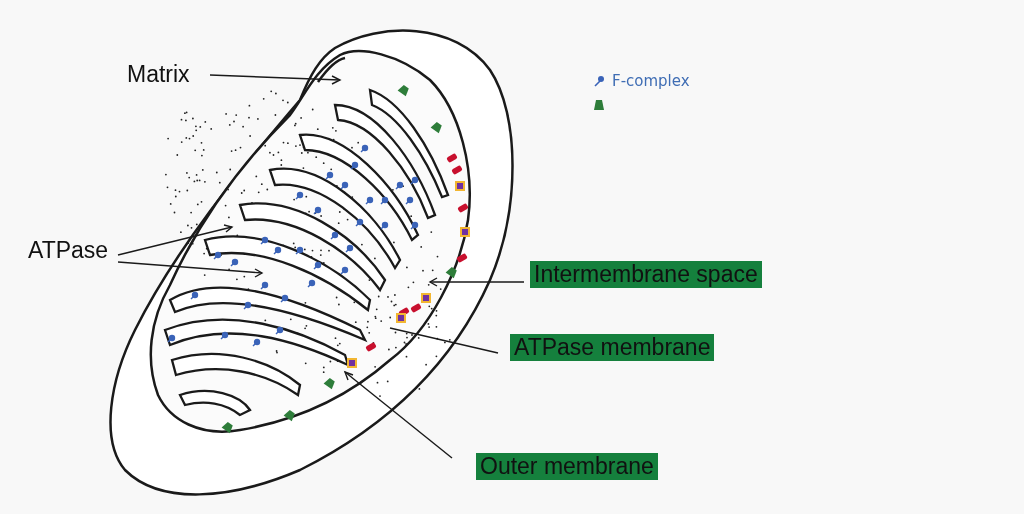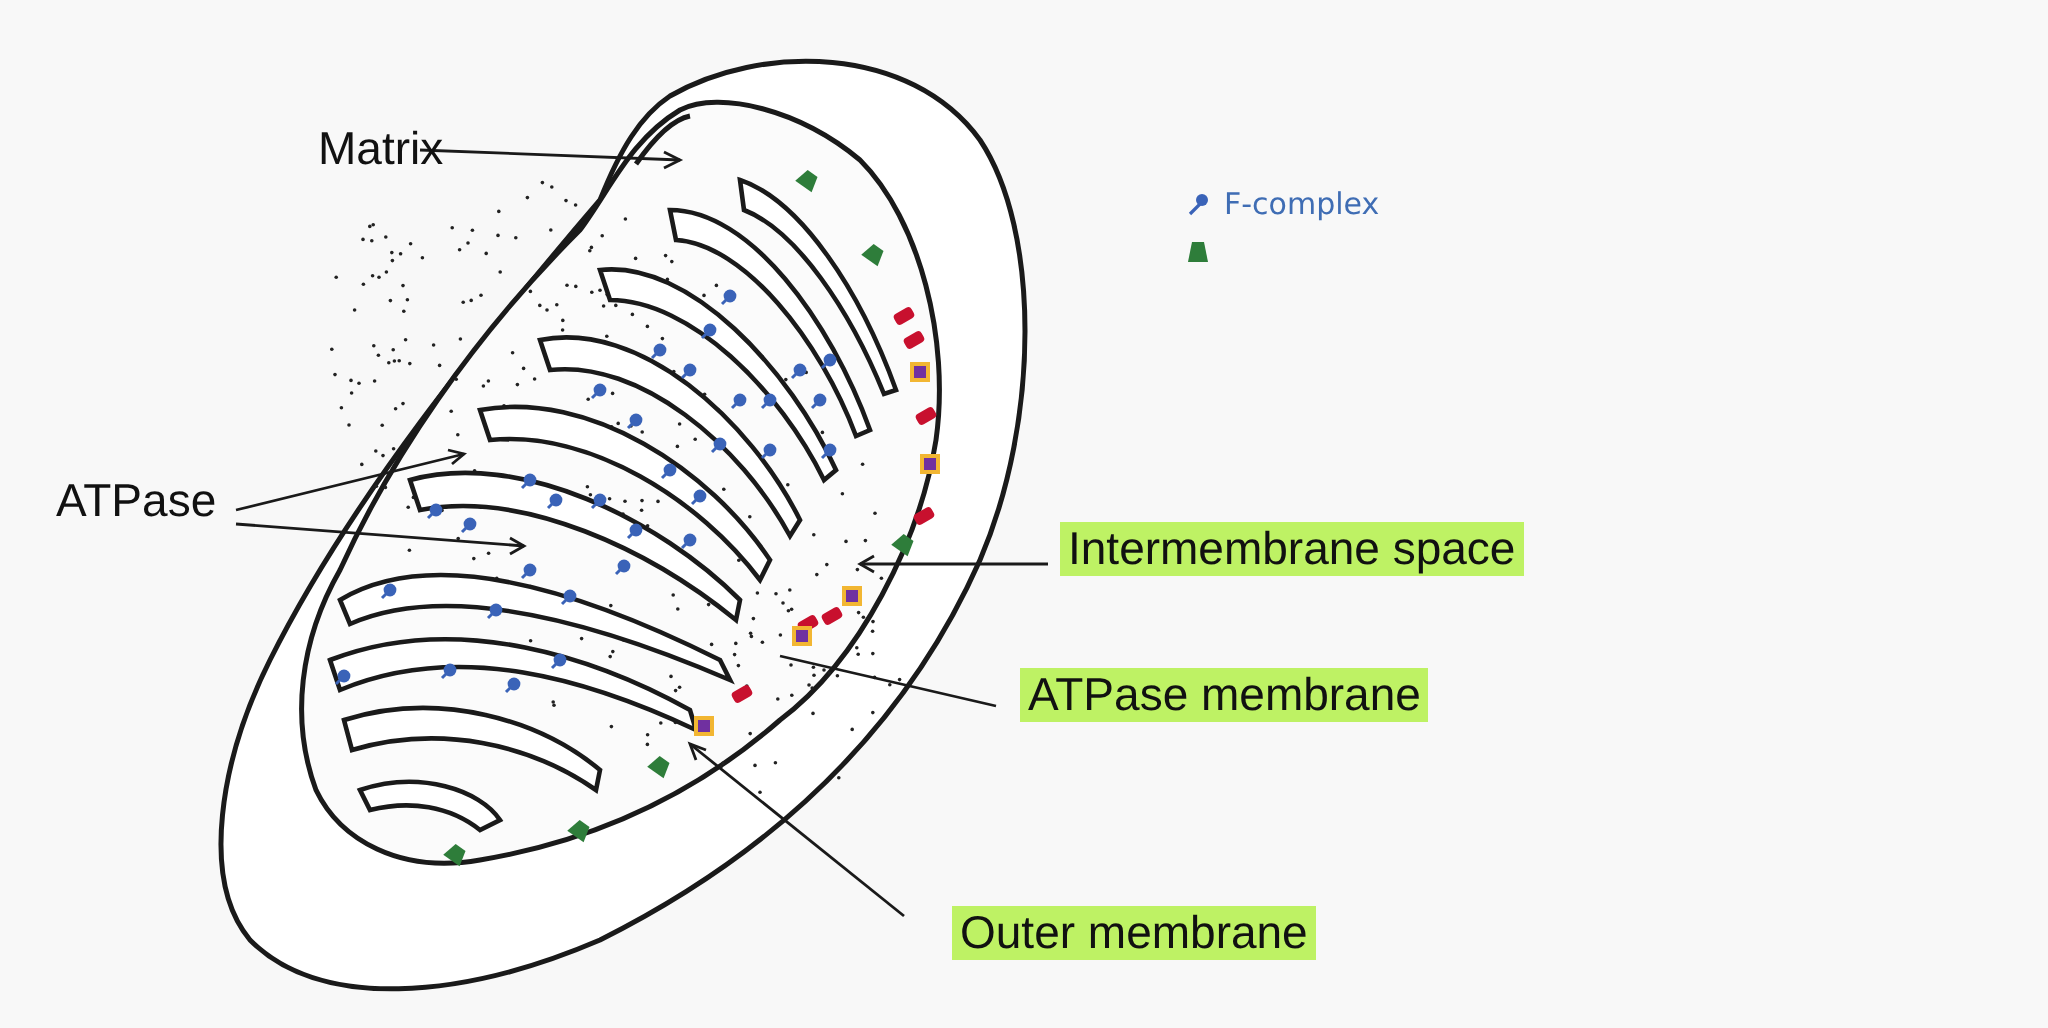"Matrix" div.label { margin-left: 32px -> none }
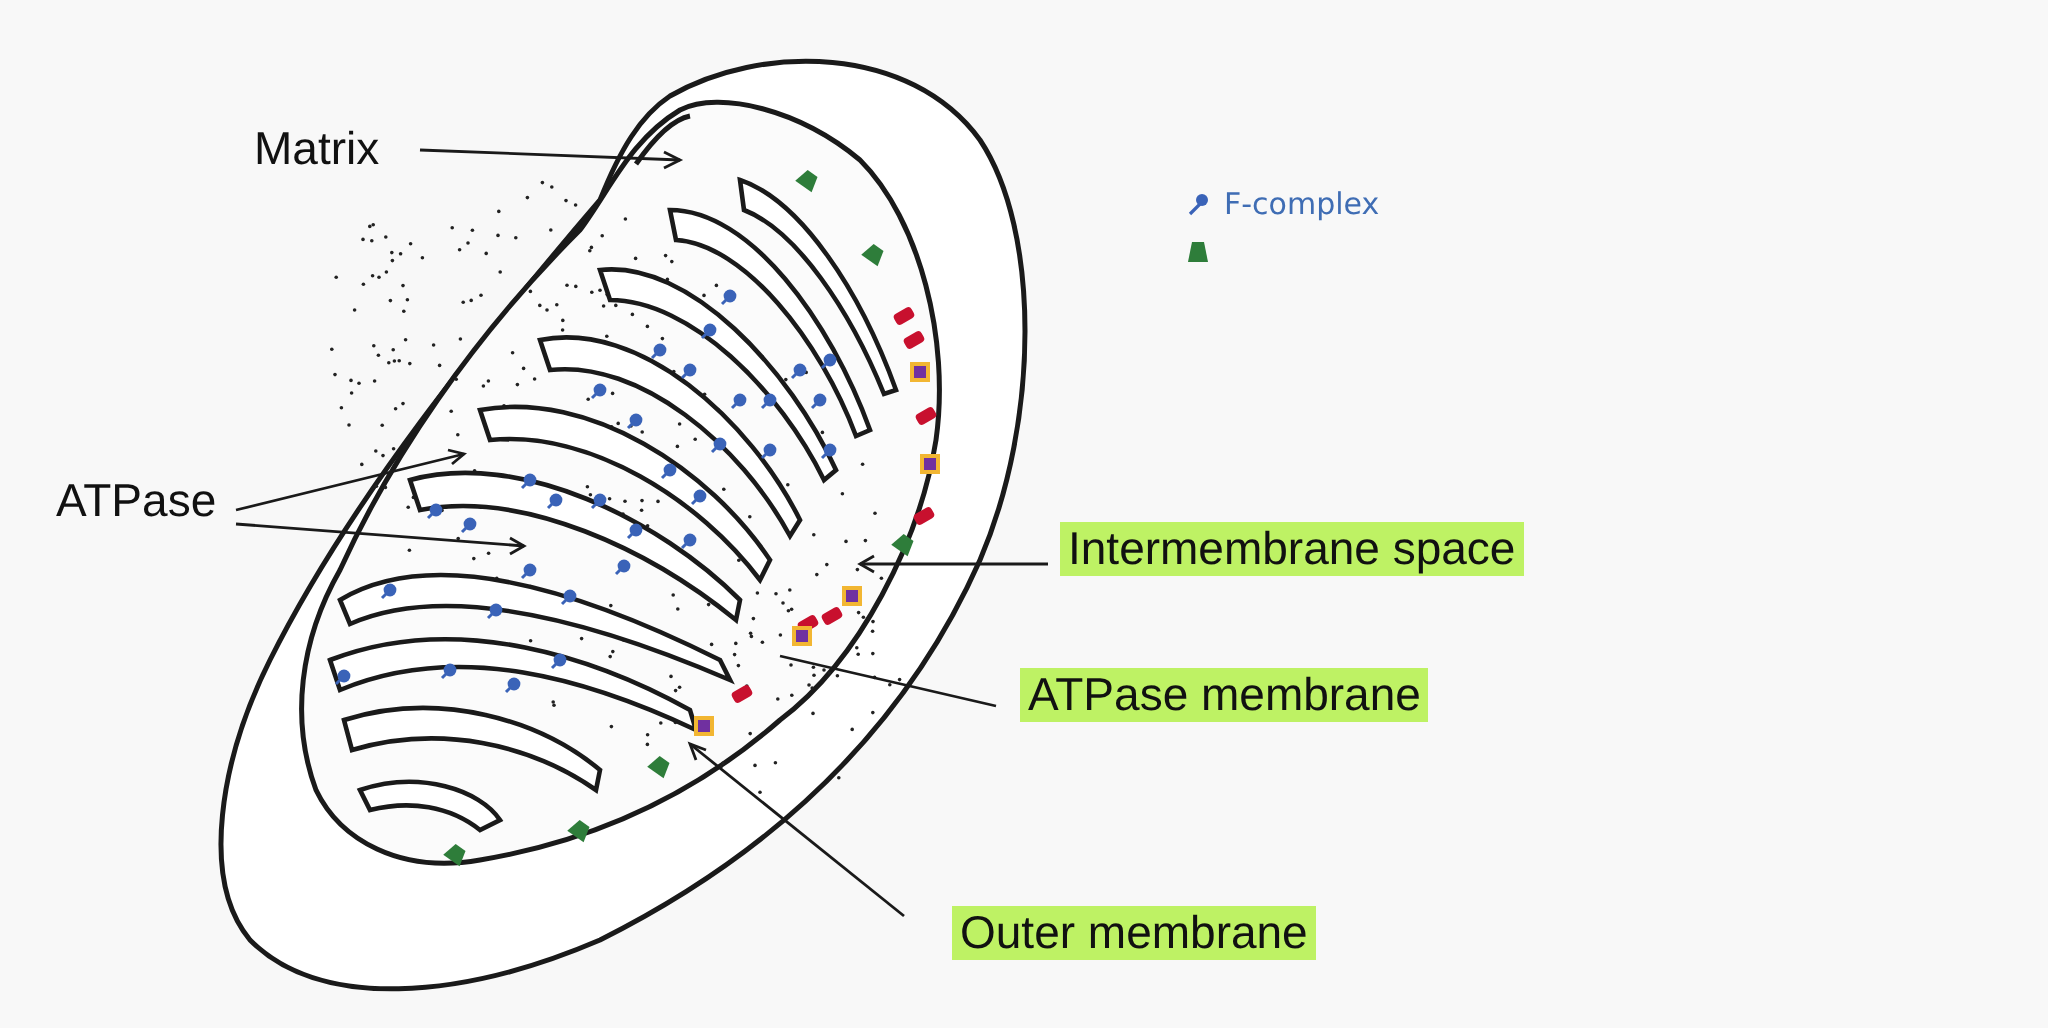"F-complex" .legend { margin-top: 21px -> none }
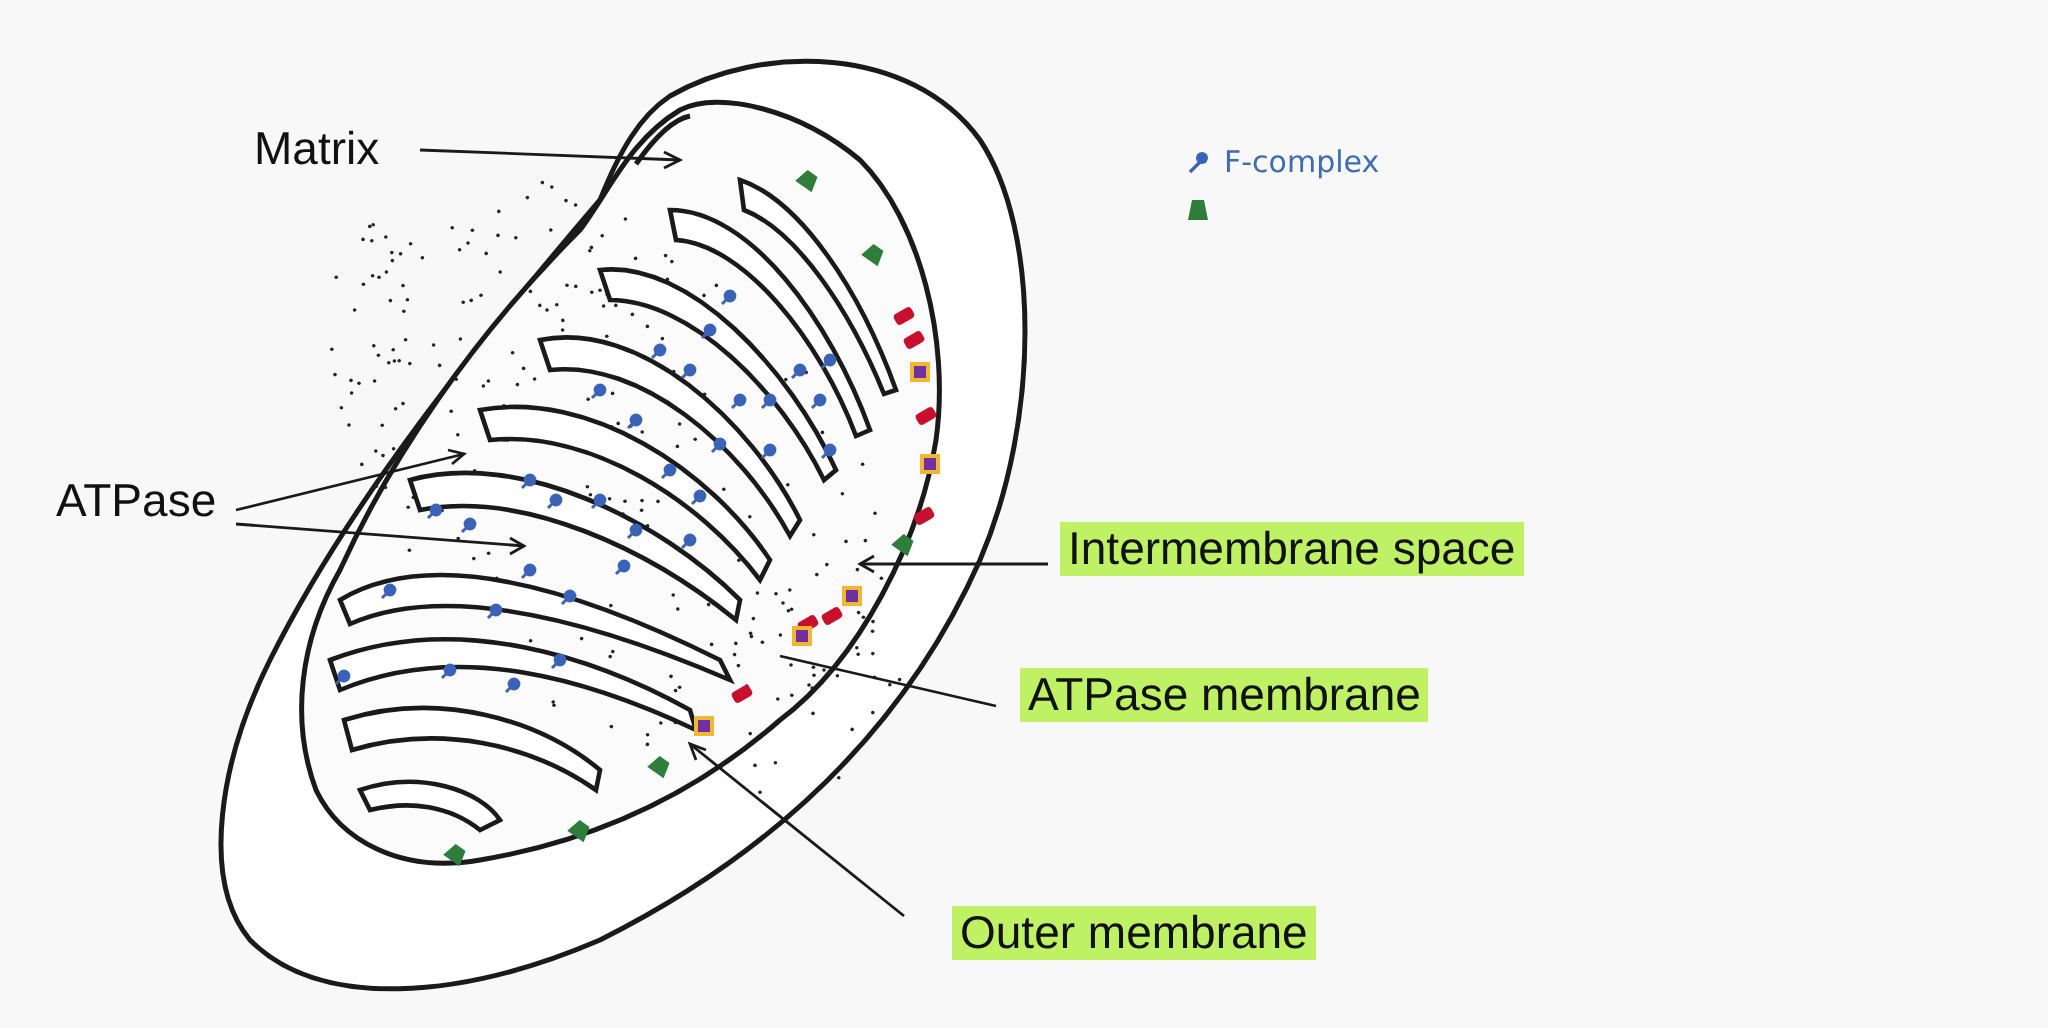"Intermembrane space" .label-bg { background: #bef264 -> #15803d }
